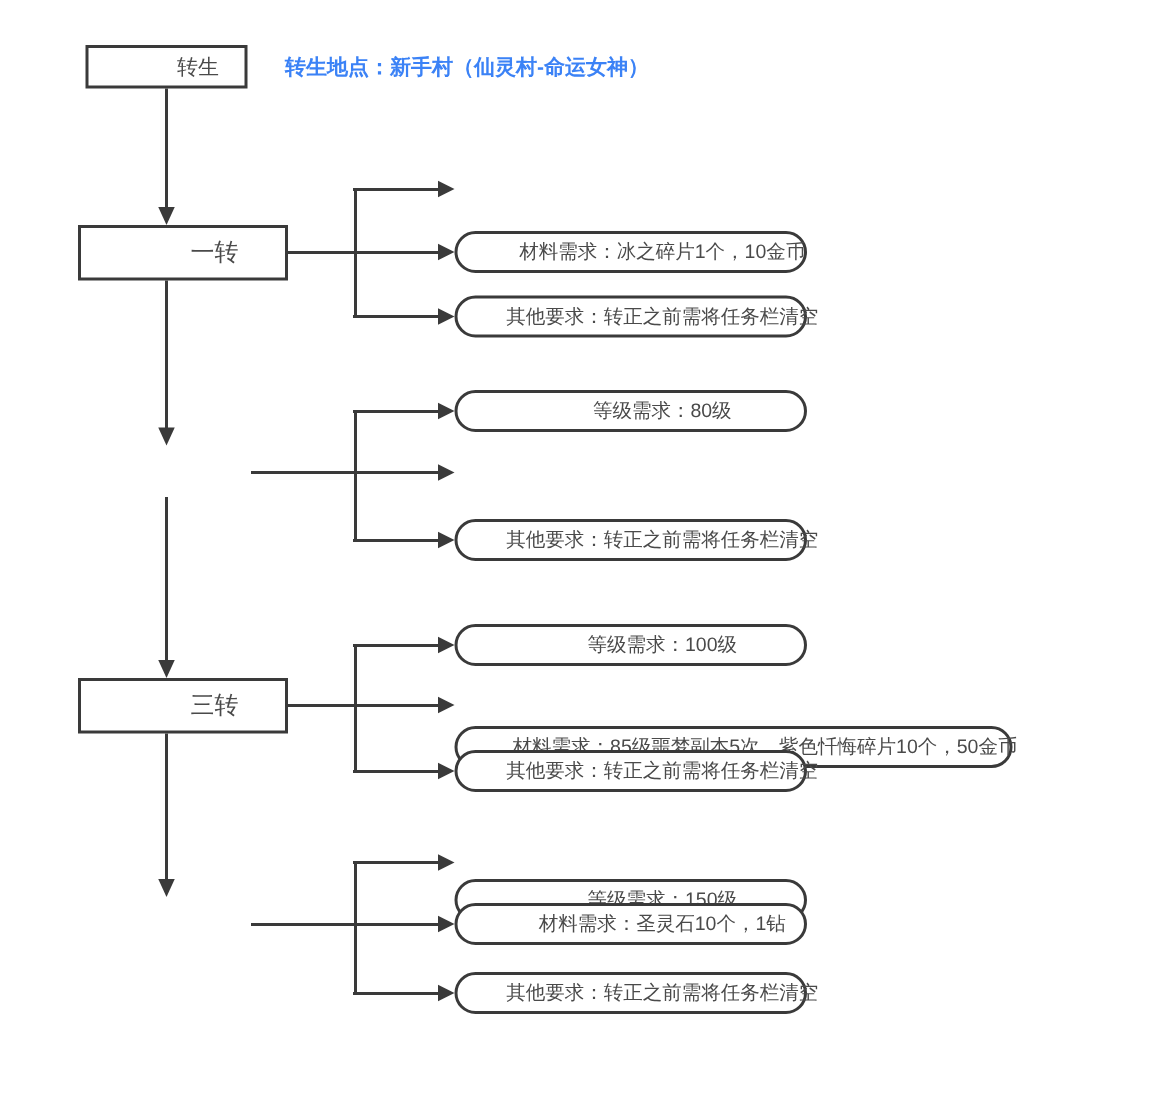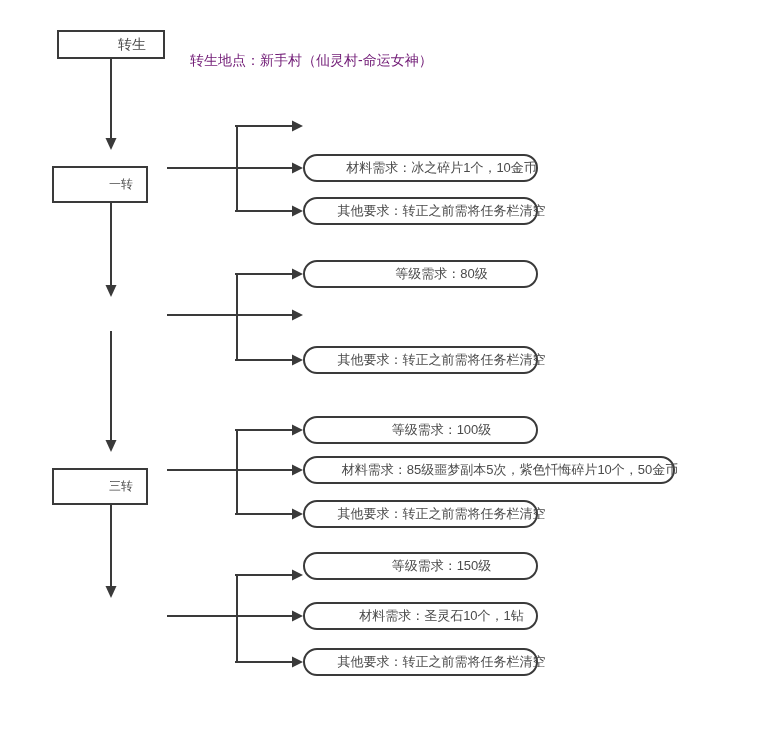"转生地点：新手村（仙灵村-命运女神）" .subtitle { color: #701a75 -> #3b82f6; font-weight: 400 -> 700; margin-top: 16px -> none }
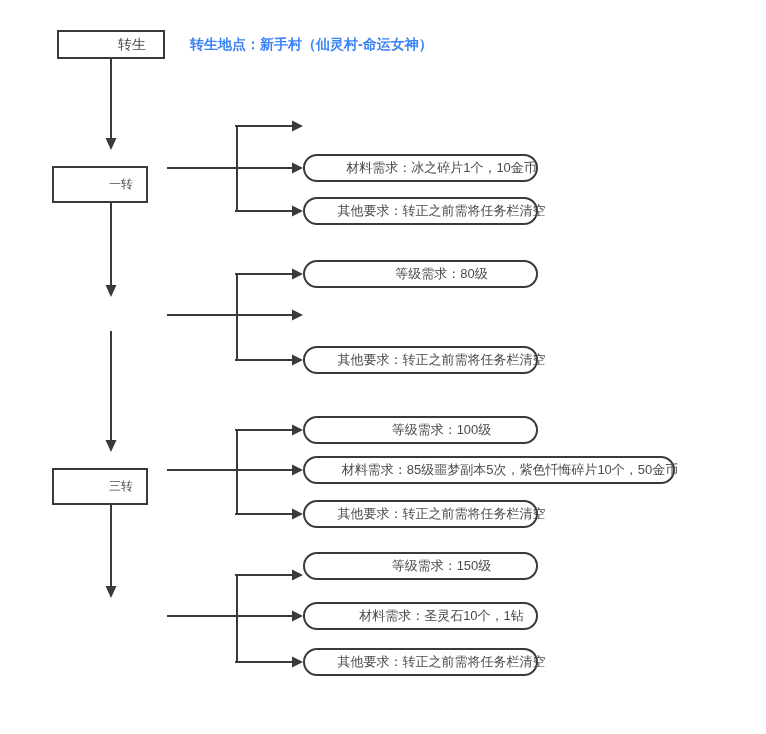"一转" .rank { font-size: 12px -> 16px; margin-top: 16px -> none; width: 96px -> 140px }
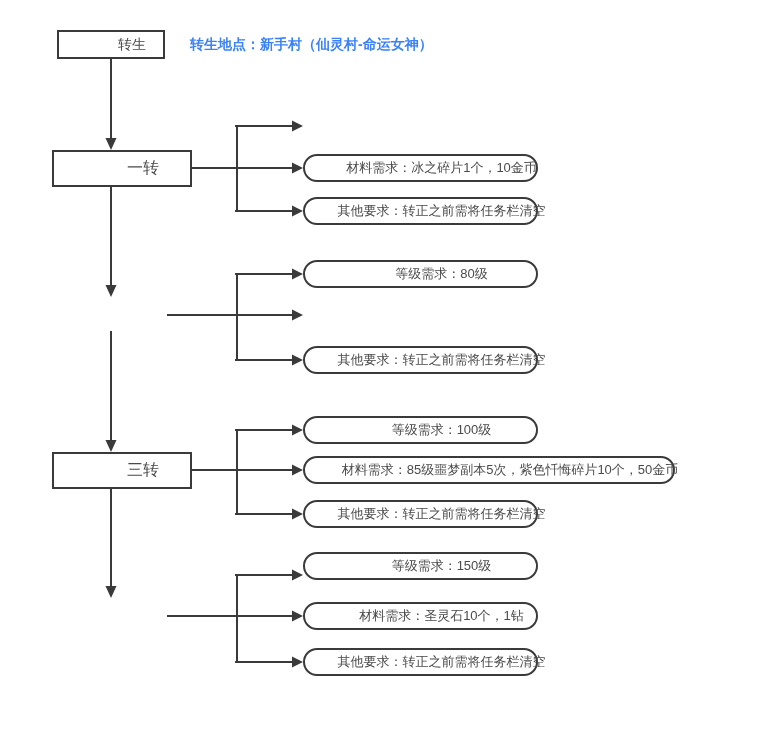"材料需求：85级噩梦副本5次，紫色忏悔碎片10个，50金币" .req.wide { margin-top: none -> 28px }
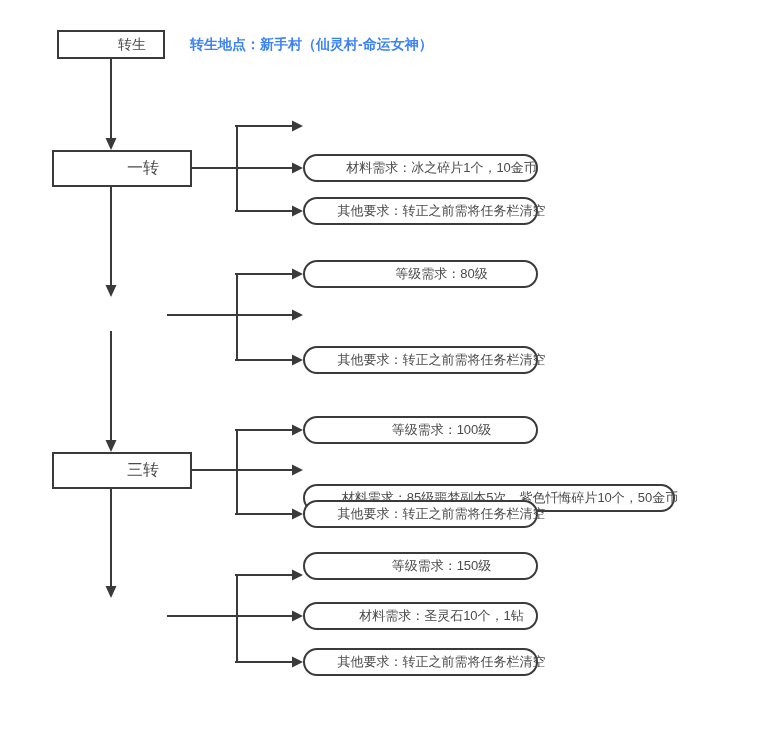"等级需求：150级" div.node { top: 552px -> 586px }
